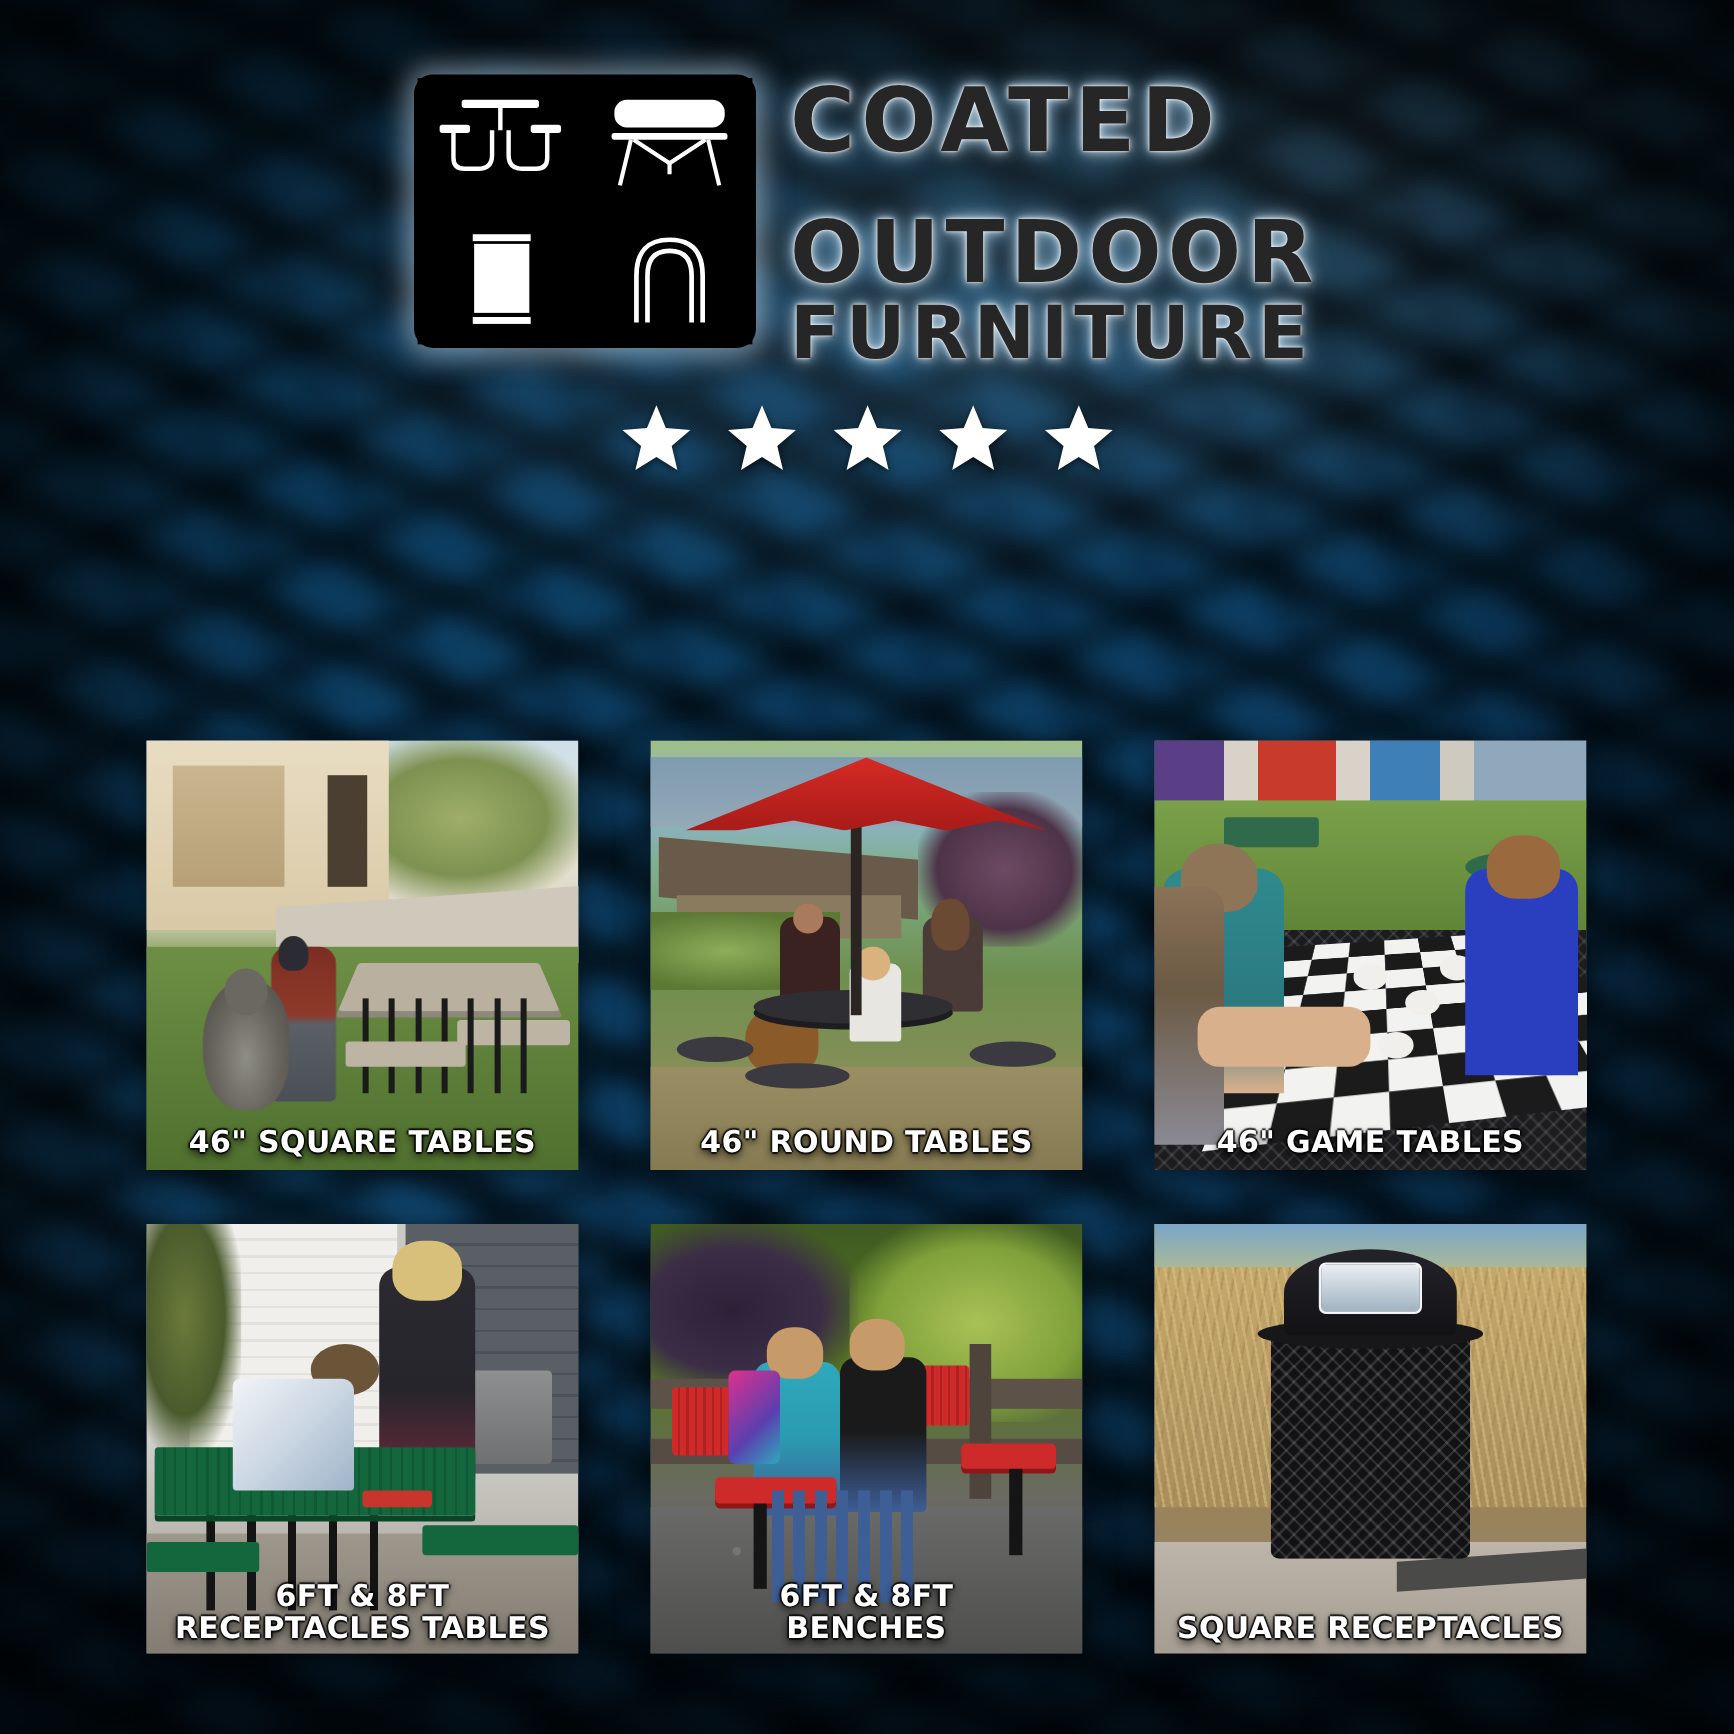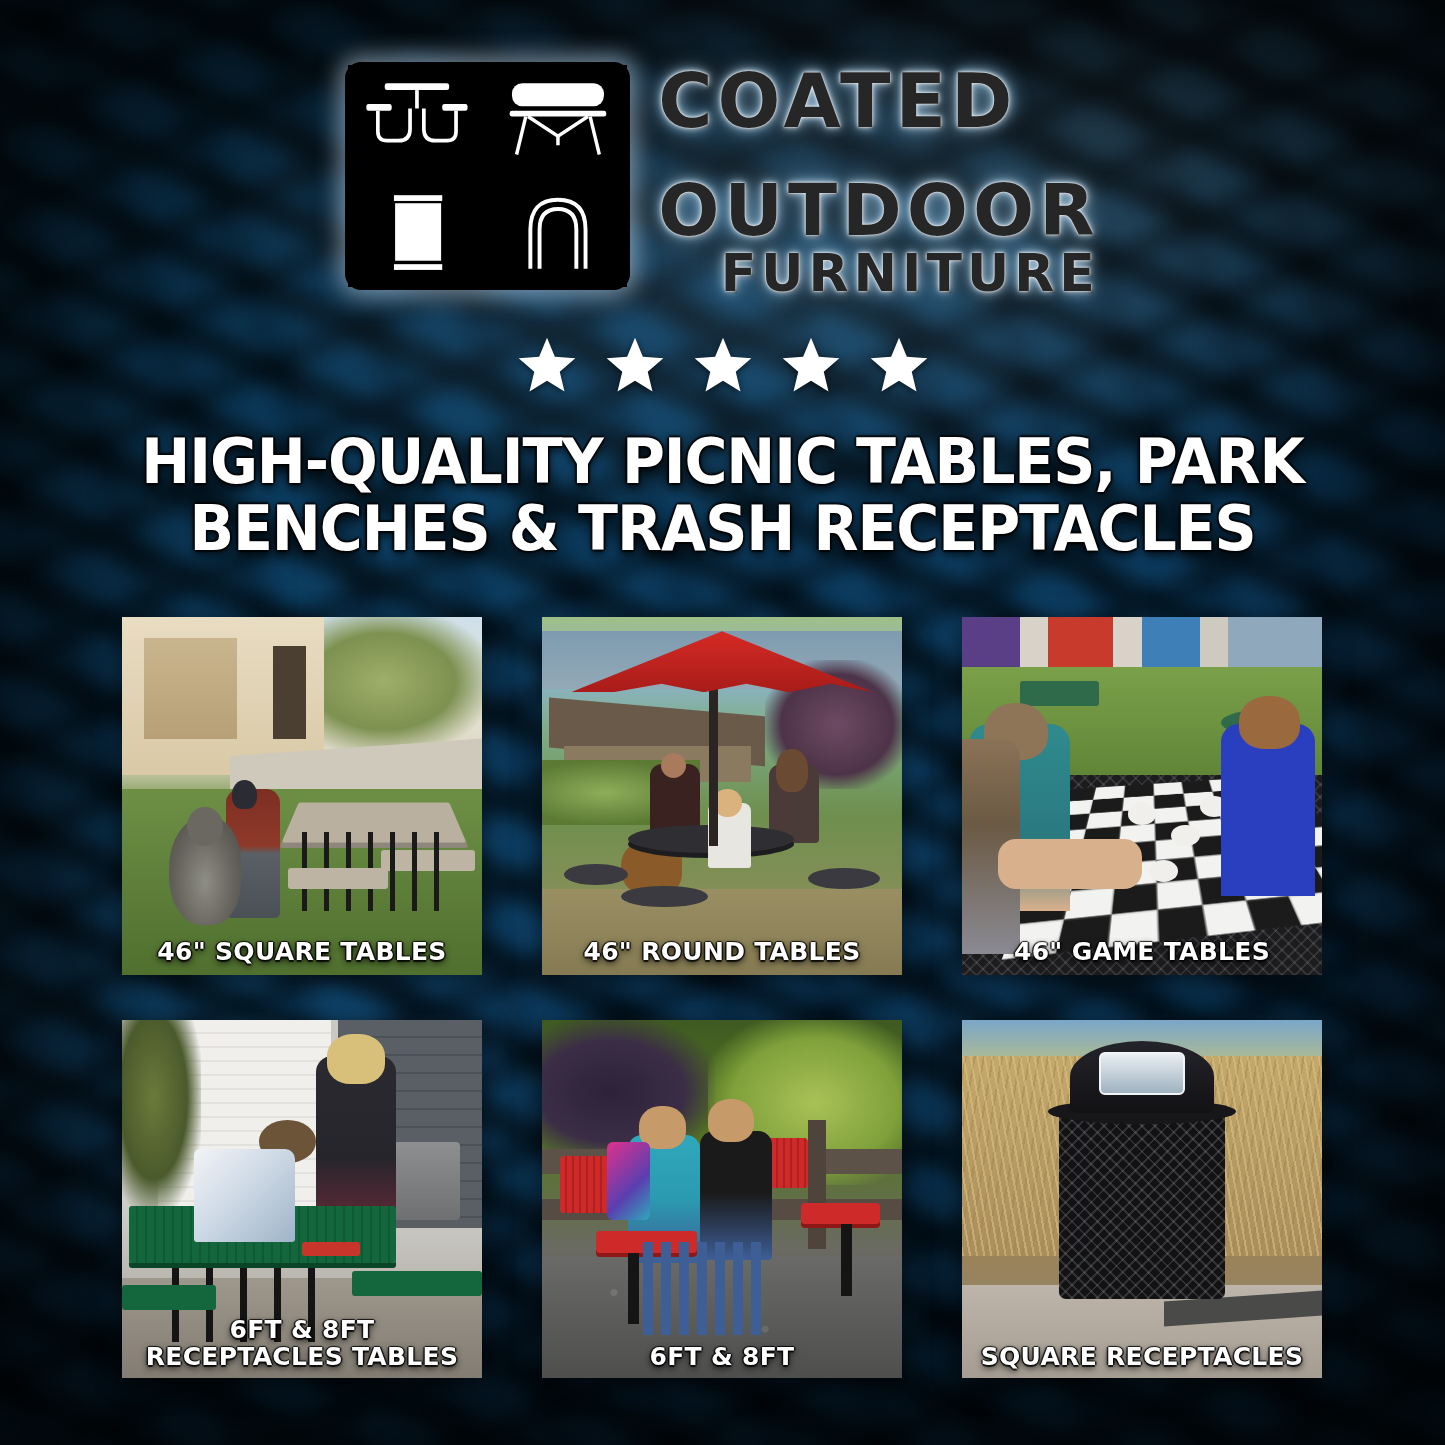"FURNITURE" .logo-line.l3 { font-size: 52px -> 61px; text-align: right -> none }
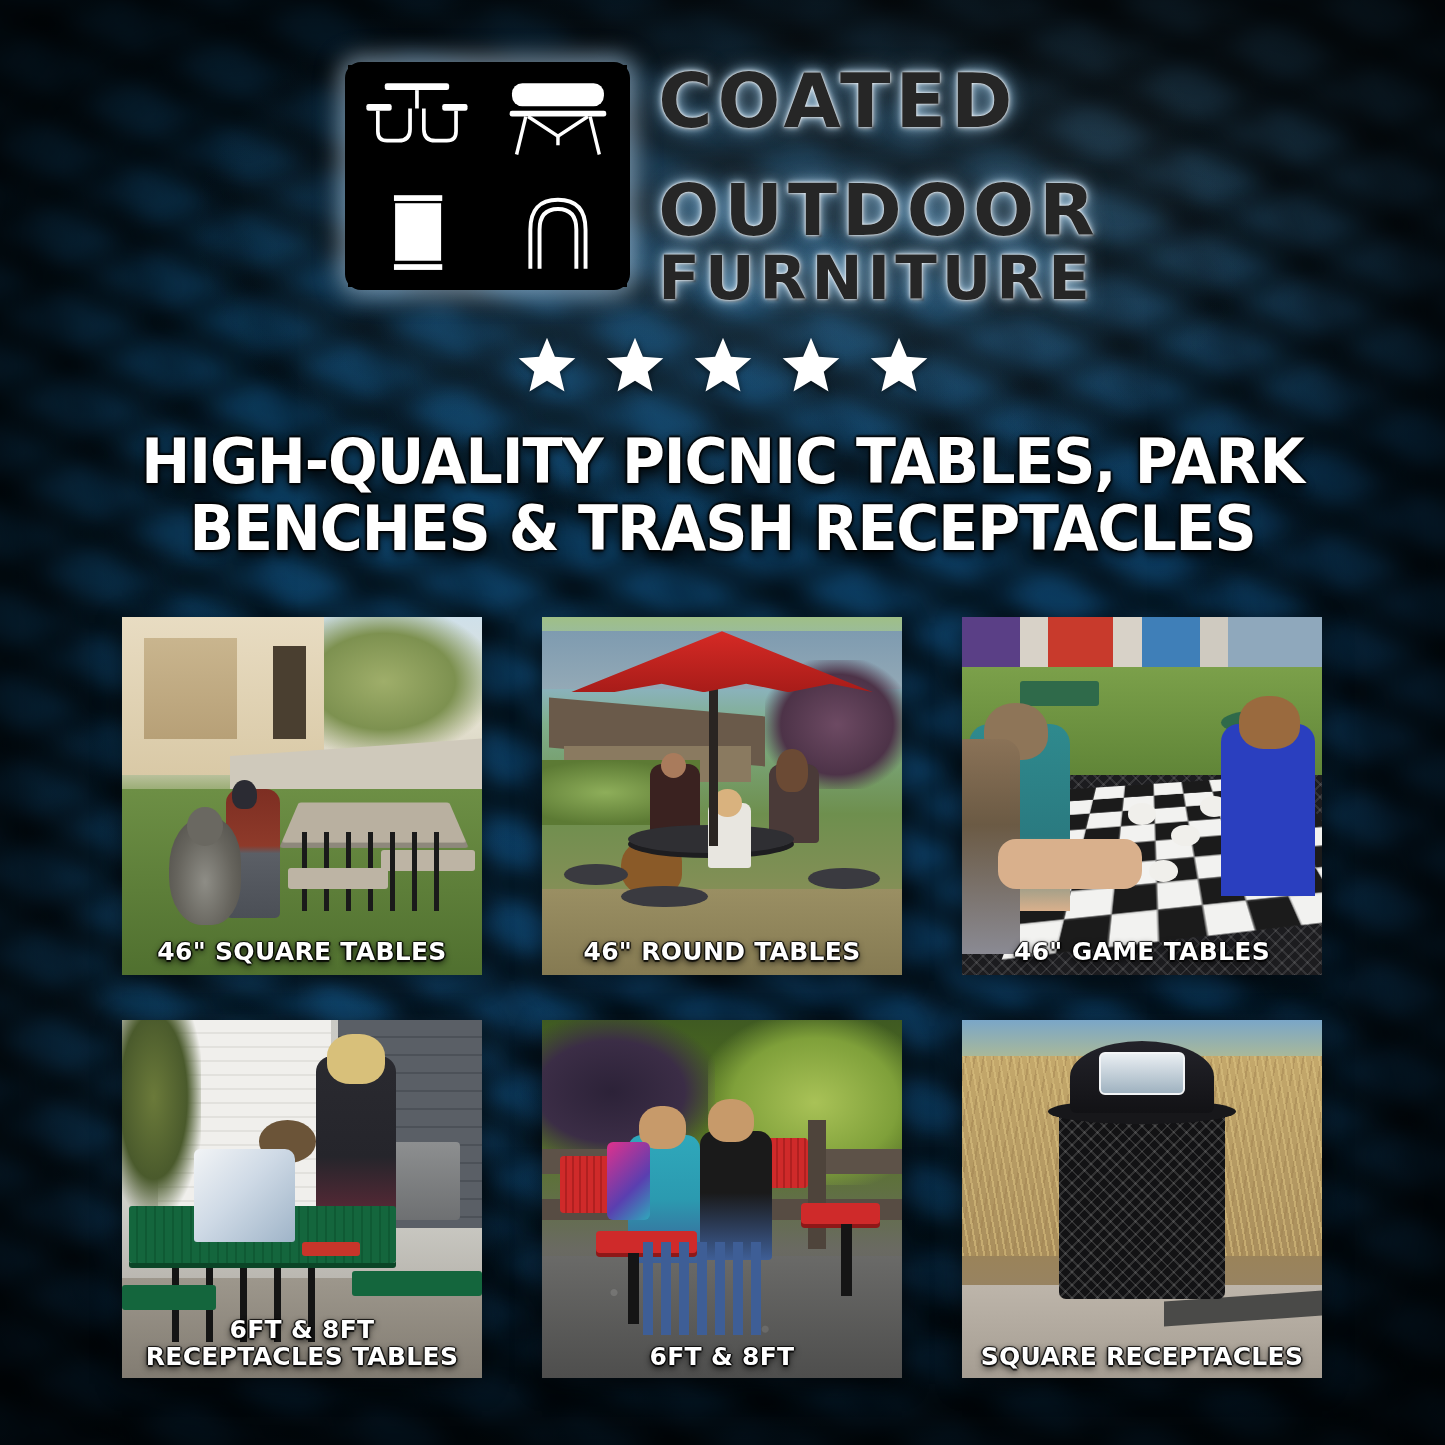"HIGH-QUALITY PICNIC TABLES, PARK" div.headline { html: <div> <span>HIGH-QUALITY PICNIC TABLES, PARK</span> <span>BENCHES &amp; TRASH RECEPTACLES</span> </div> -> none }
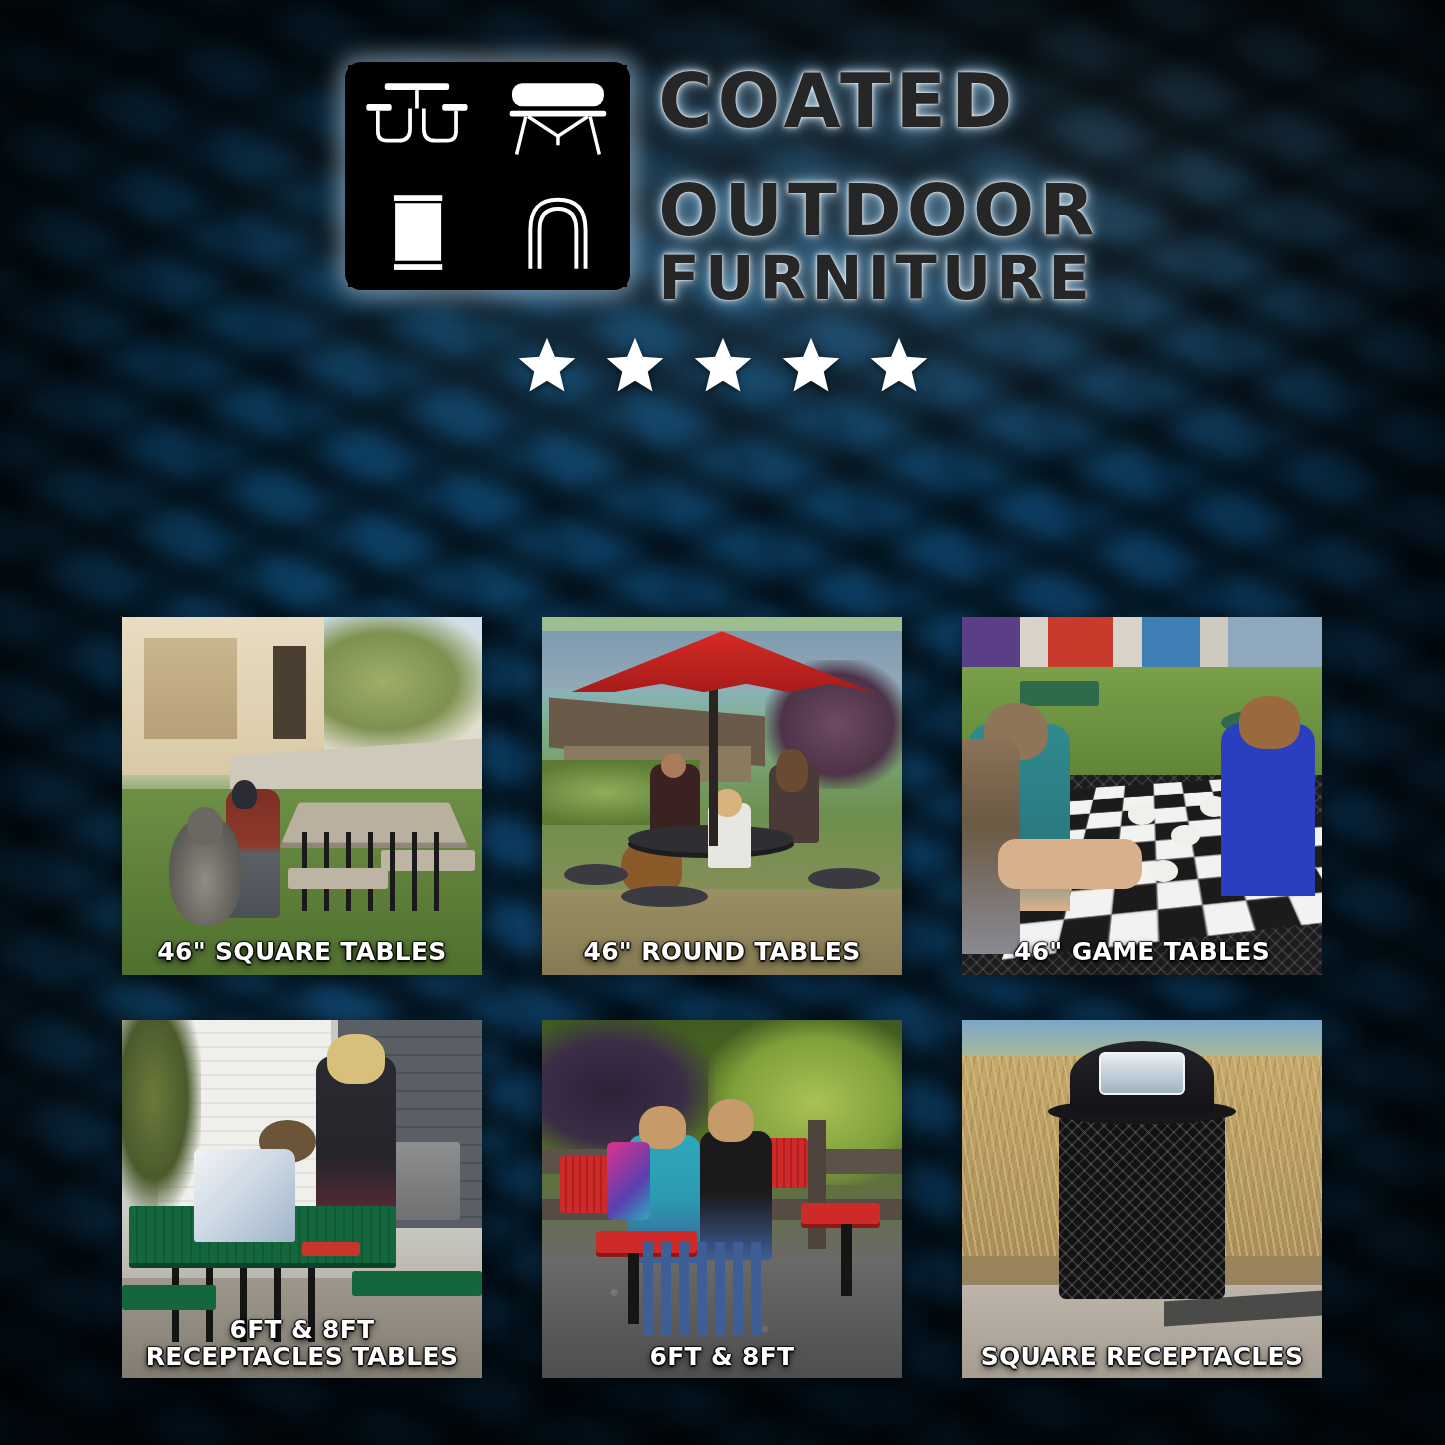"BENCHES" span.cl { html: none -> <span>BENCHES</span> }
